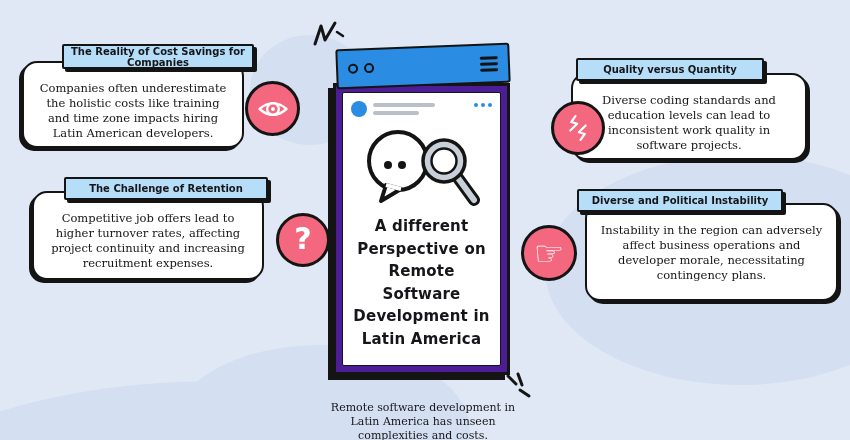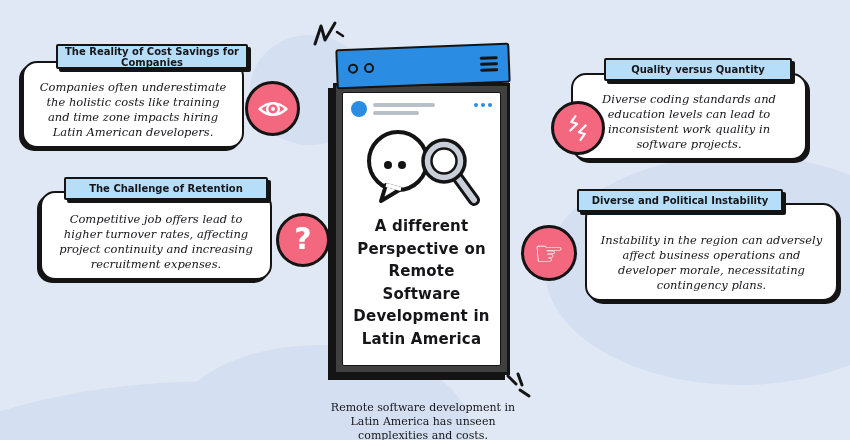"The Reality of Cost Savings" .c1-h { left: 56px -> 62px }
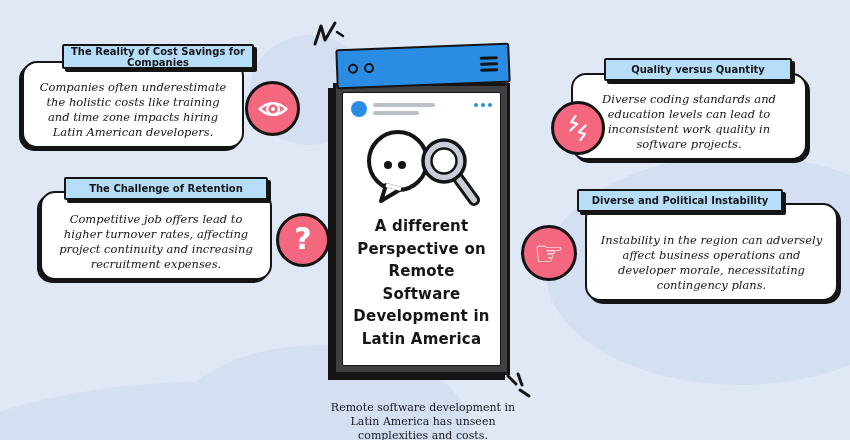"Quality versus Quantity" .c3-h { left: 604px -> 576px }
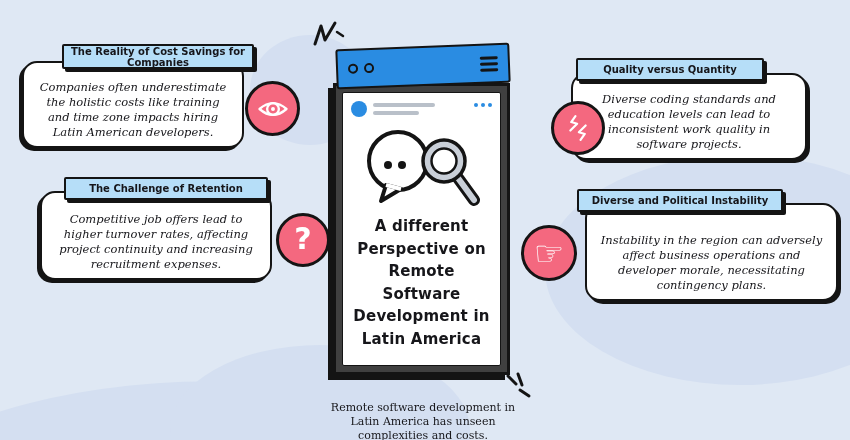"Companies often underestimate the" .co-body { align-items: flex-end -> flex-start; font-style: italic -> none }
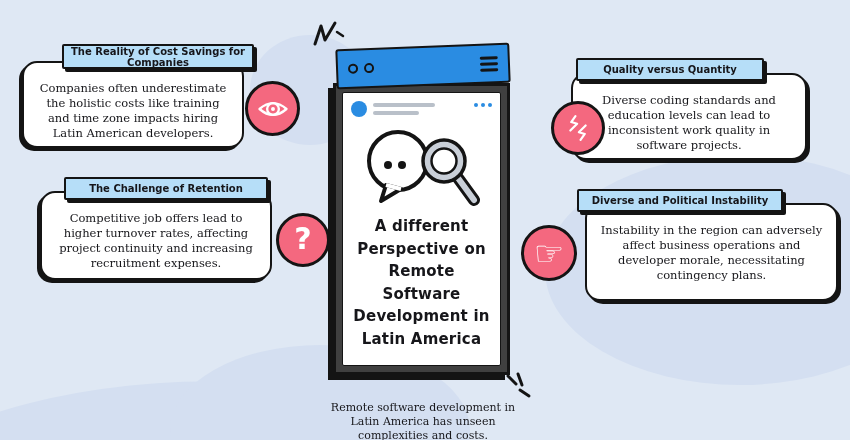"Competitive job offers lead to" .c2-b { left: 40px -> 32px }
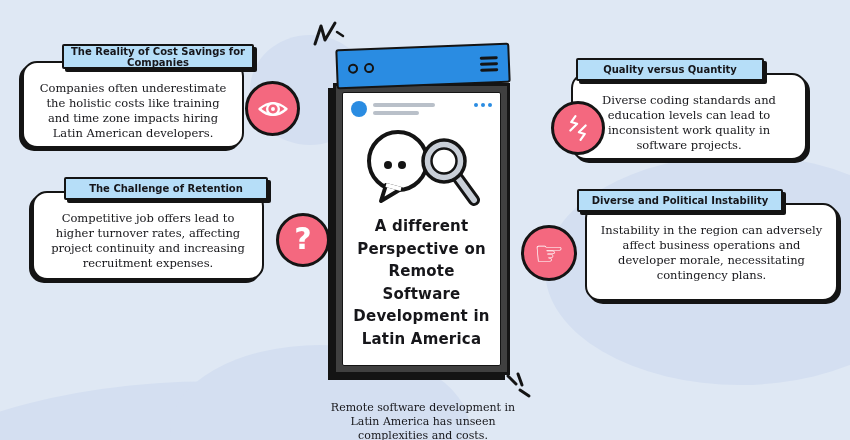"A different" .phone { background: #404040 -> #4c1d95 }
